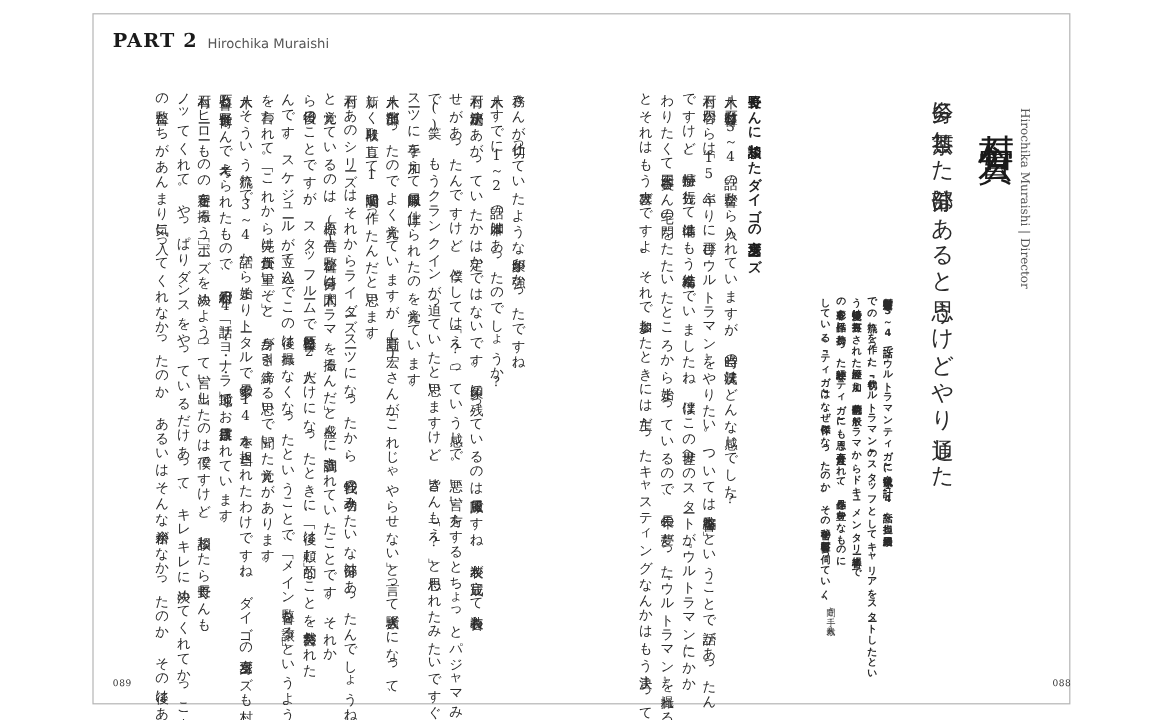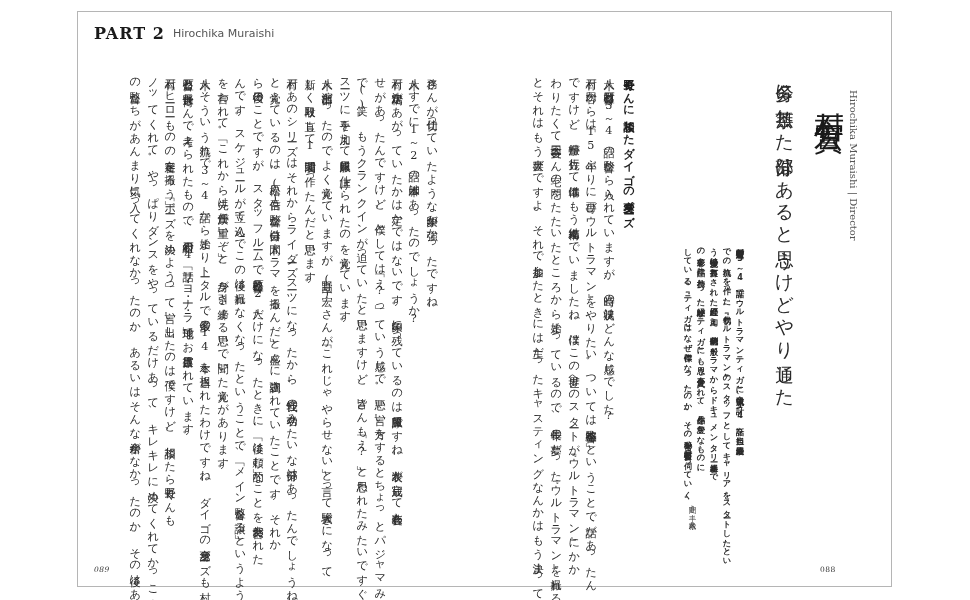"PART 2" .part-header { align-items: center -> flex-end }
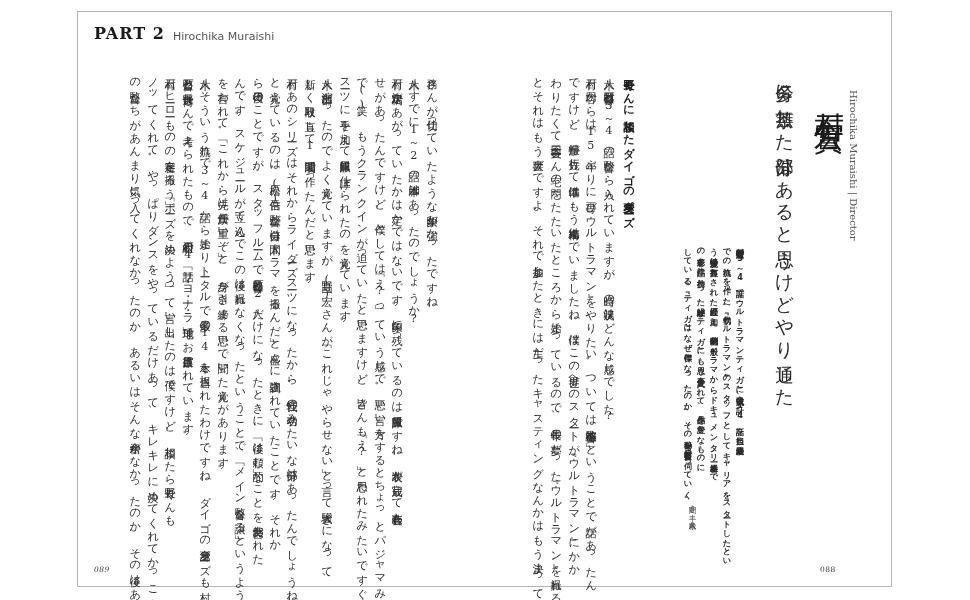"089" div.page-num { font-style: italic -> none }
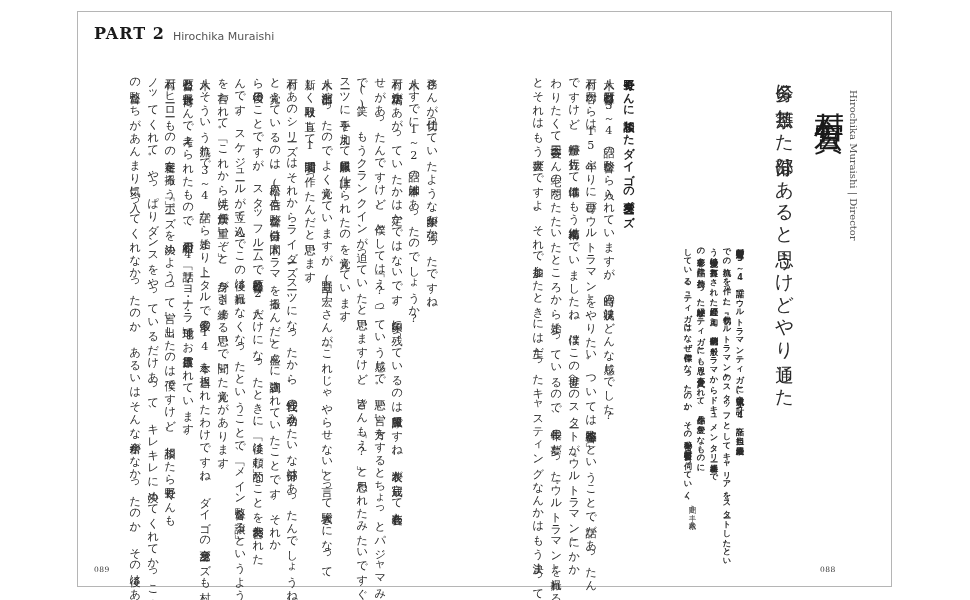"088" div.page-num { left: 820px -> 877px }
